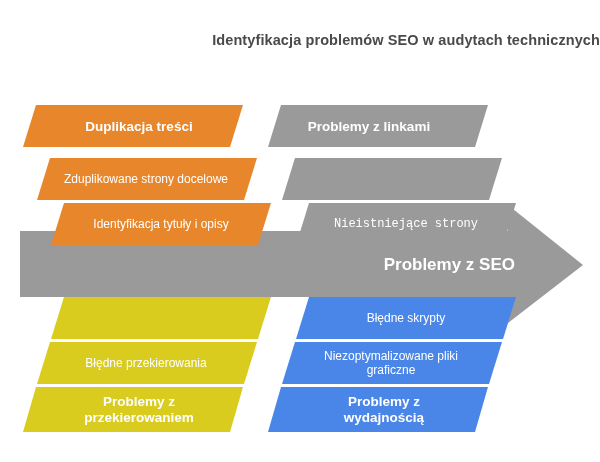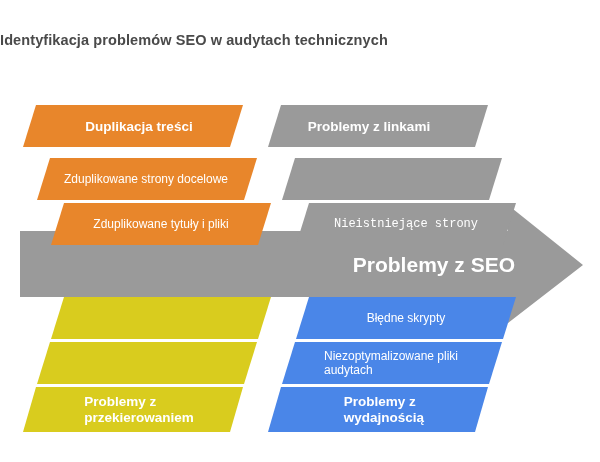"Identyfikacja problemów SEO w audytach" #title { text-align: left -> right }
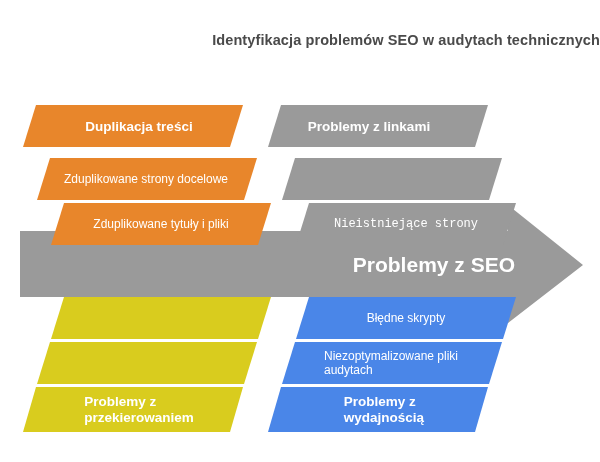"Duplikacja treści" .lbl.center { text-align: none -> center }
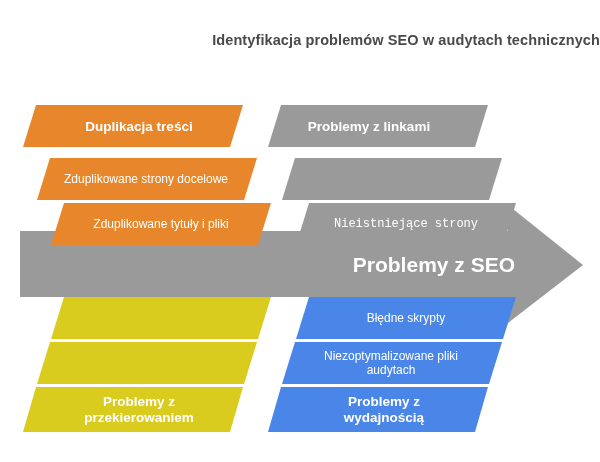"Zduplikowane tytuły i pliki" div.lbl { text: Zduplikowane tytuły i pliki -> Identyfikacja tytuły i opisy }
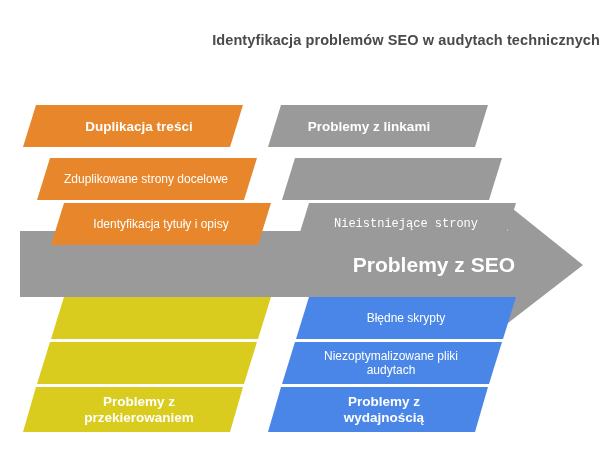"Problemy z SEO" .lbl.spine { font-size: 21px -> 17px }
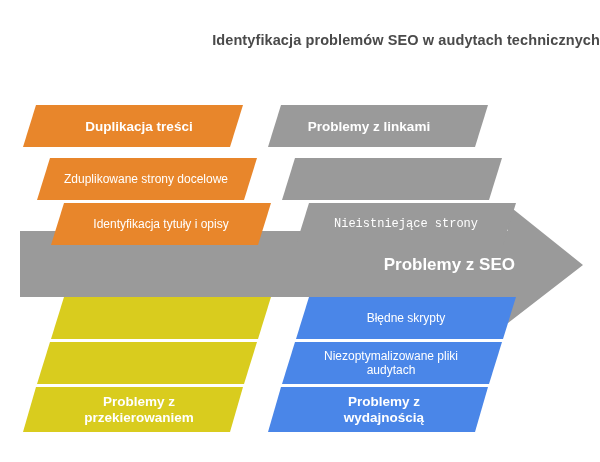"Błędne przekierowania" div.lbl { html: none -> <div>Błędne przekierowania</div> }
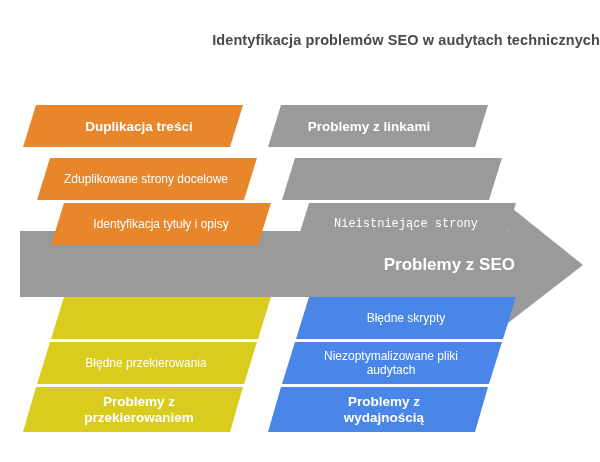"Niezoptymalizowane pliki" div.lbl { text: audytach -> graficzne }
